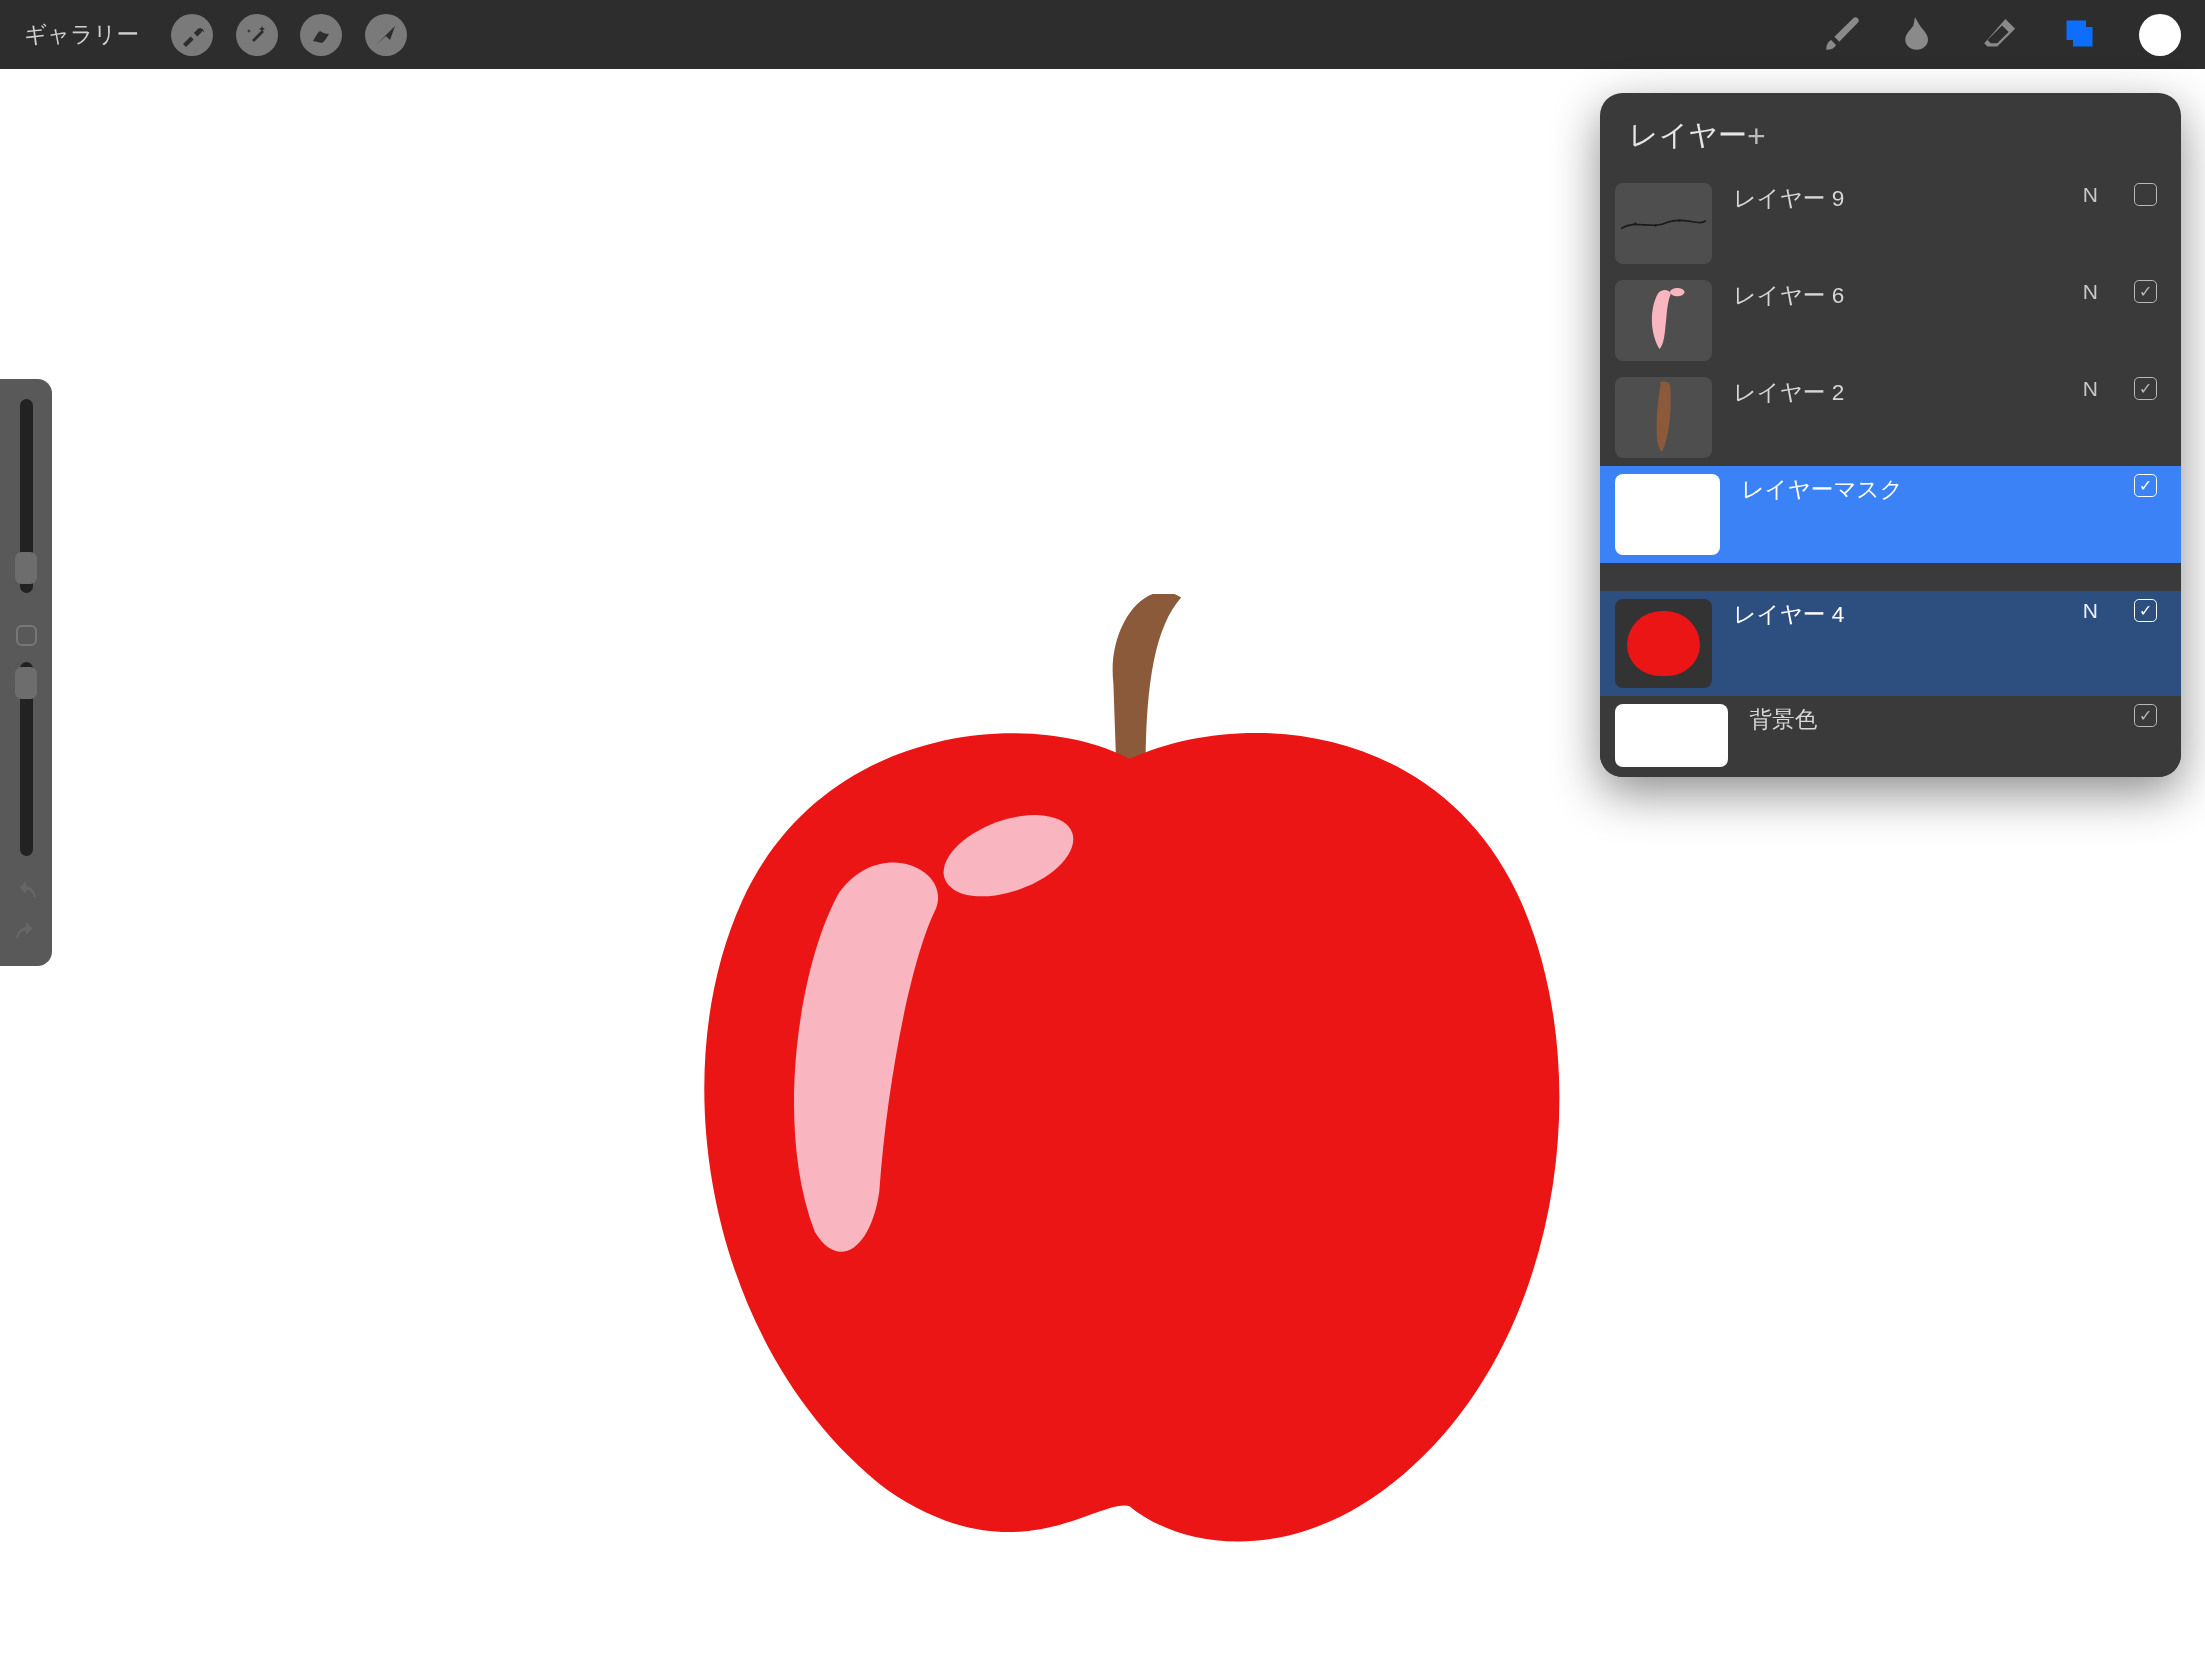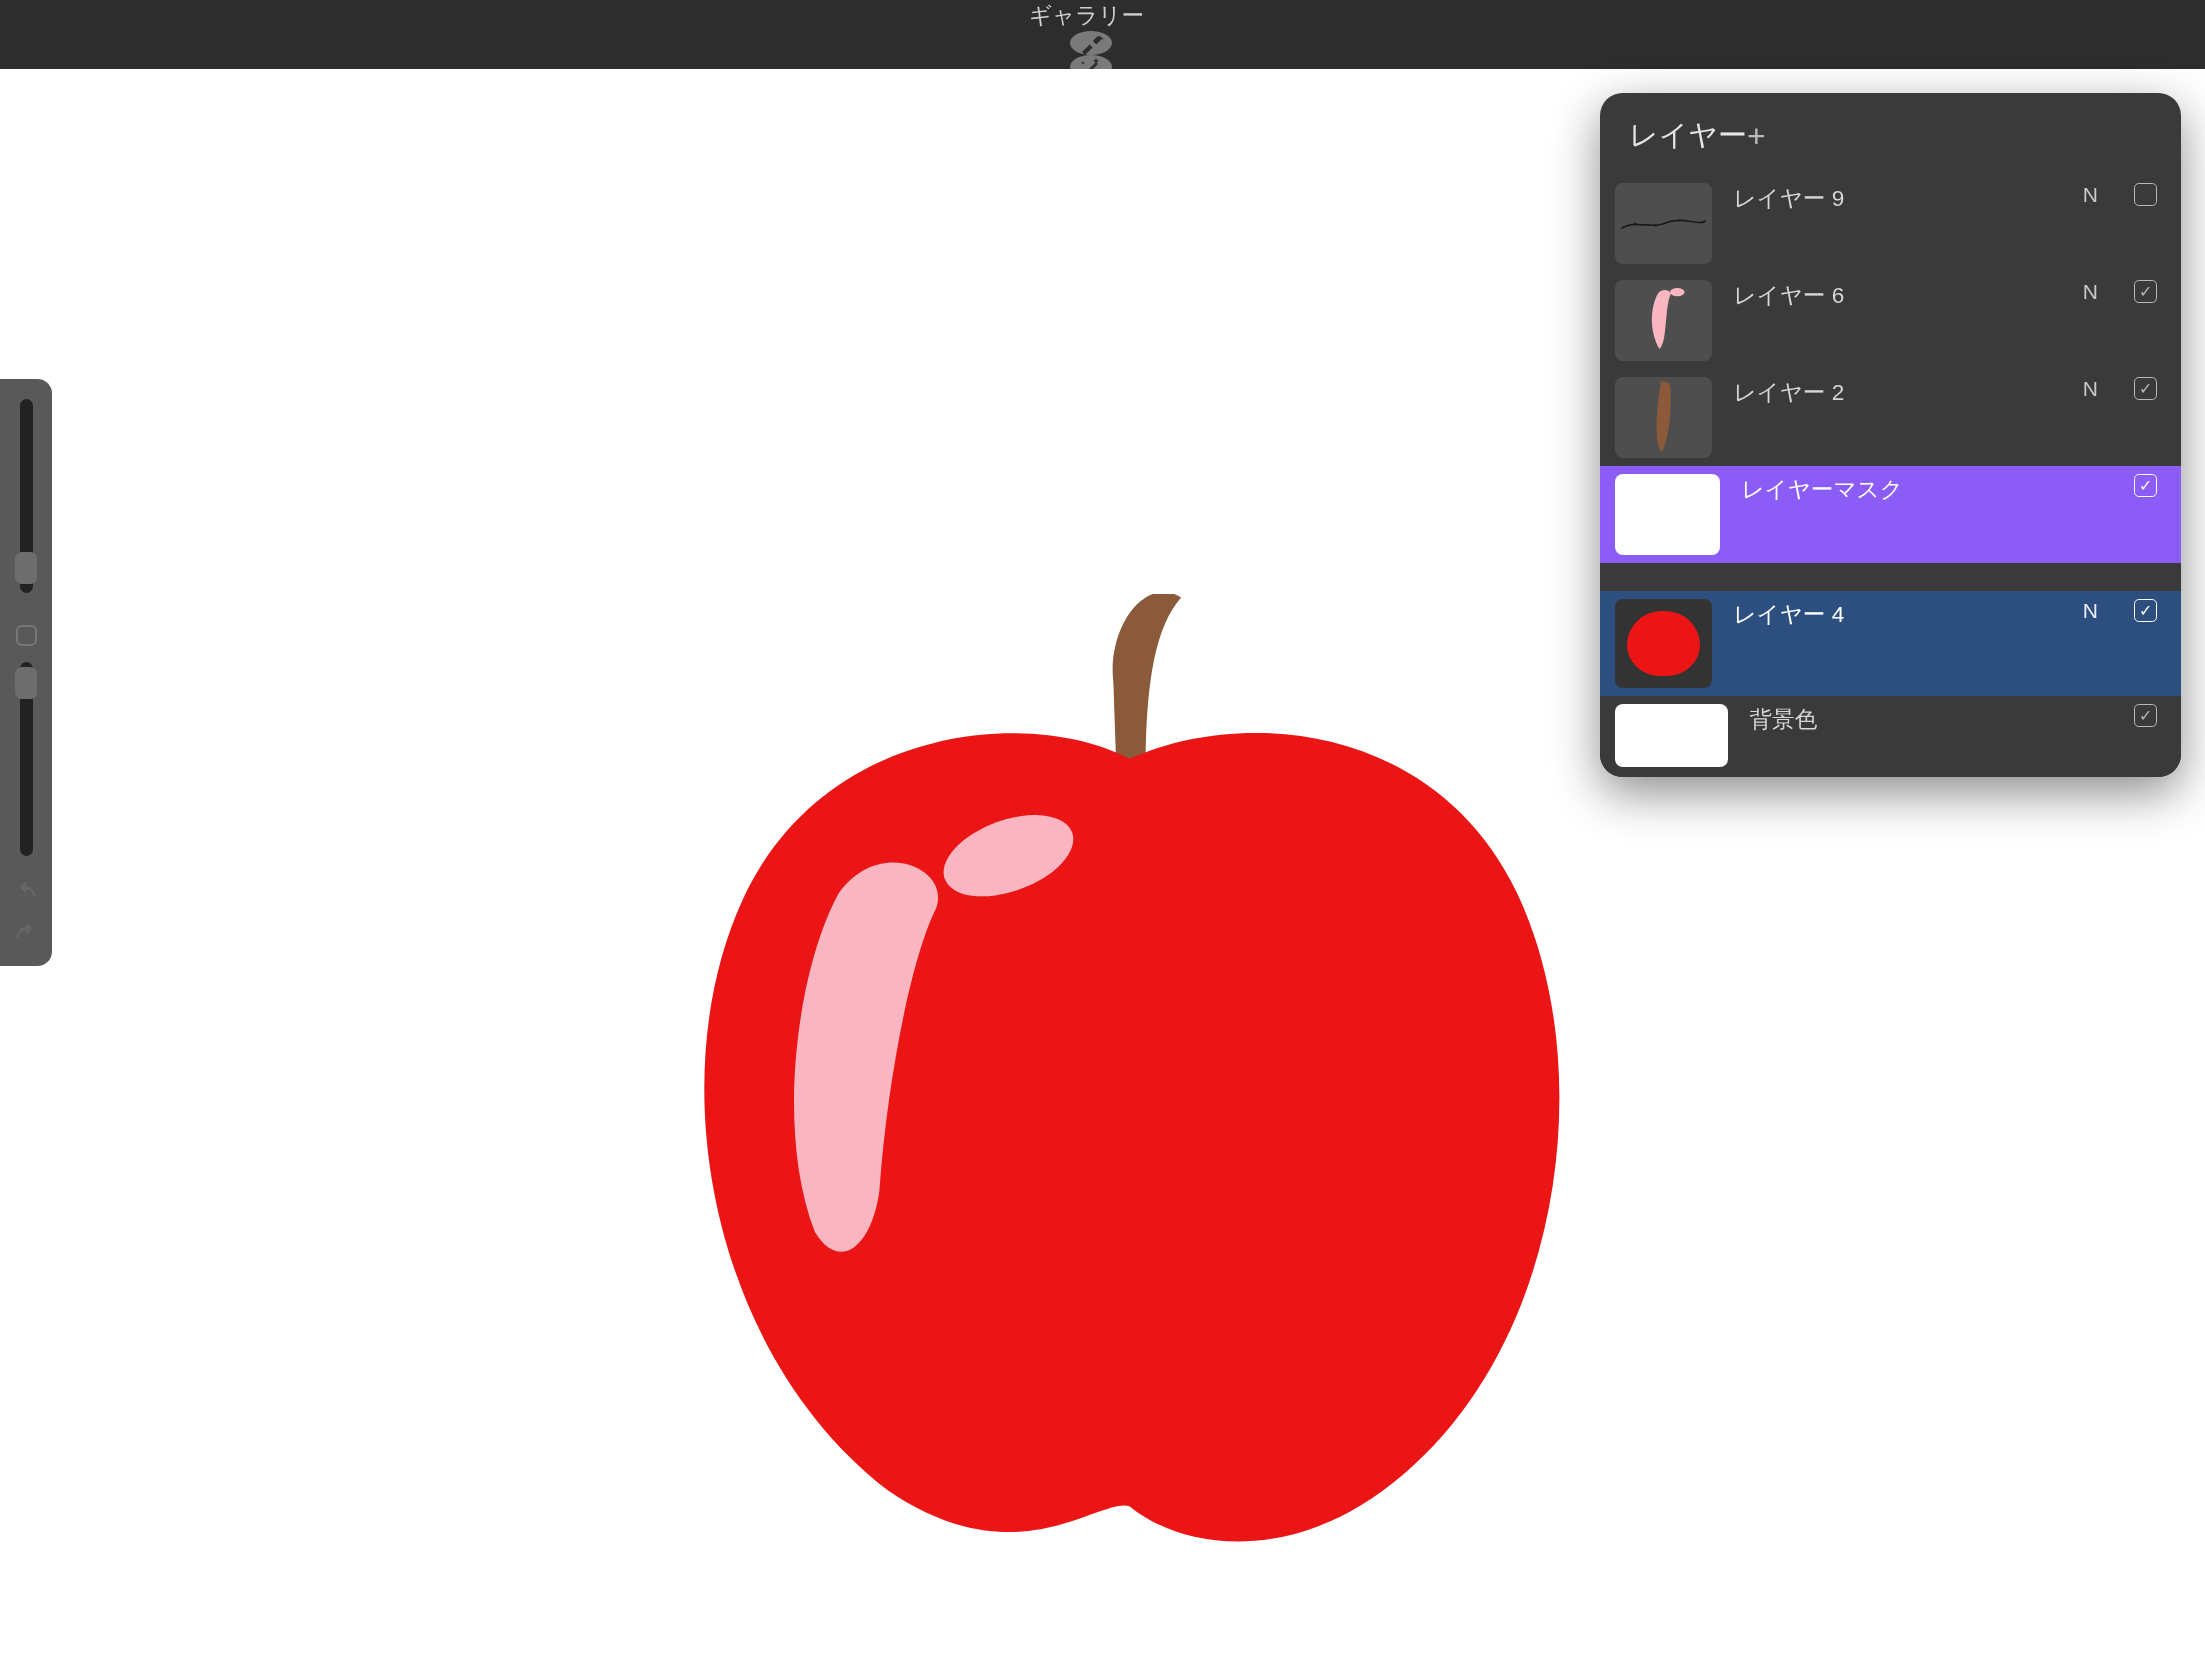"ギャラリー" .topbar { flex-direction: column -> none }
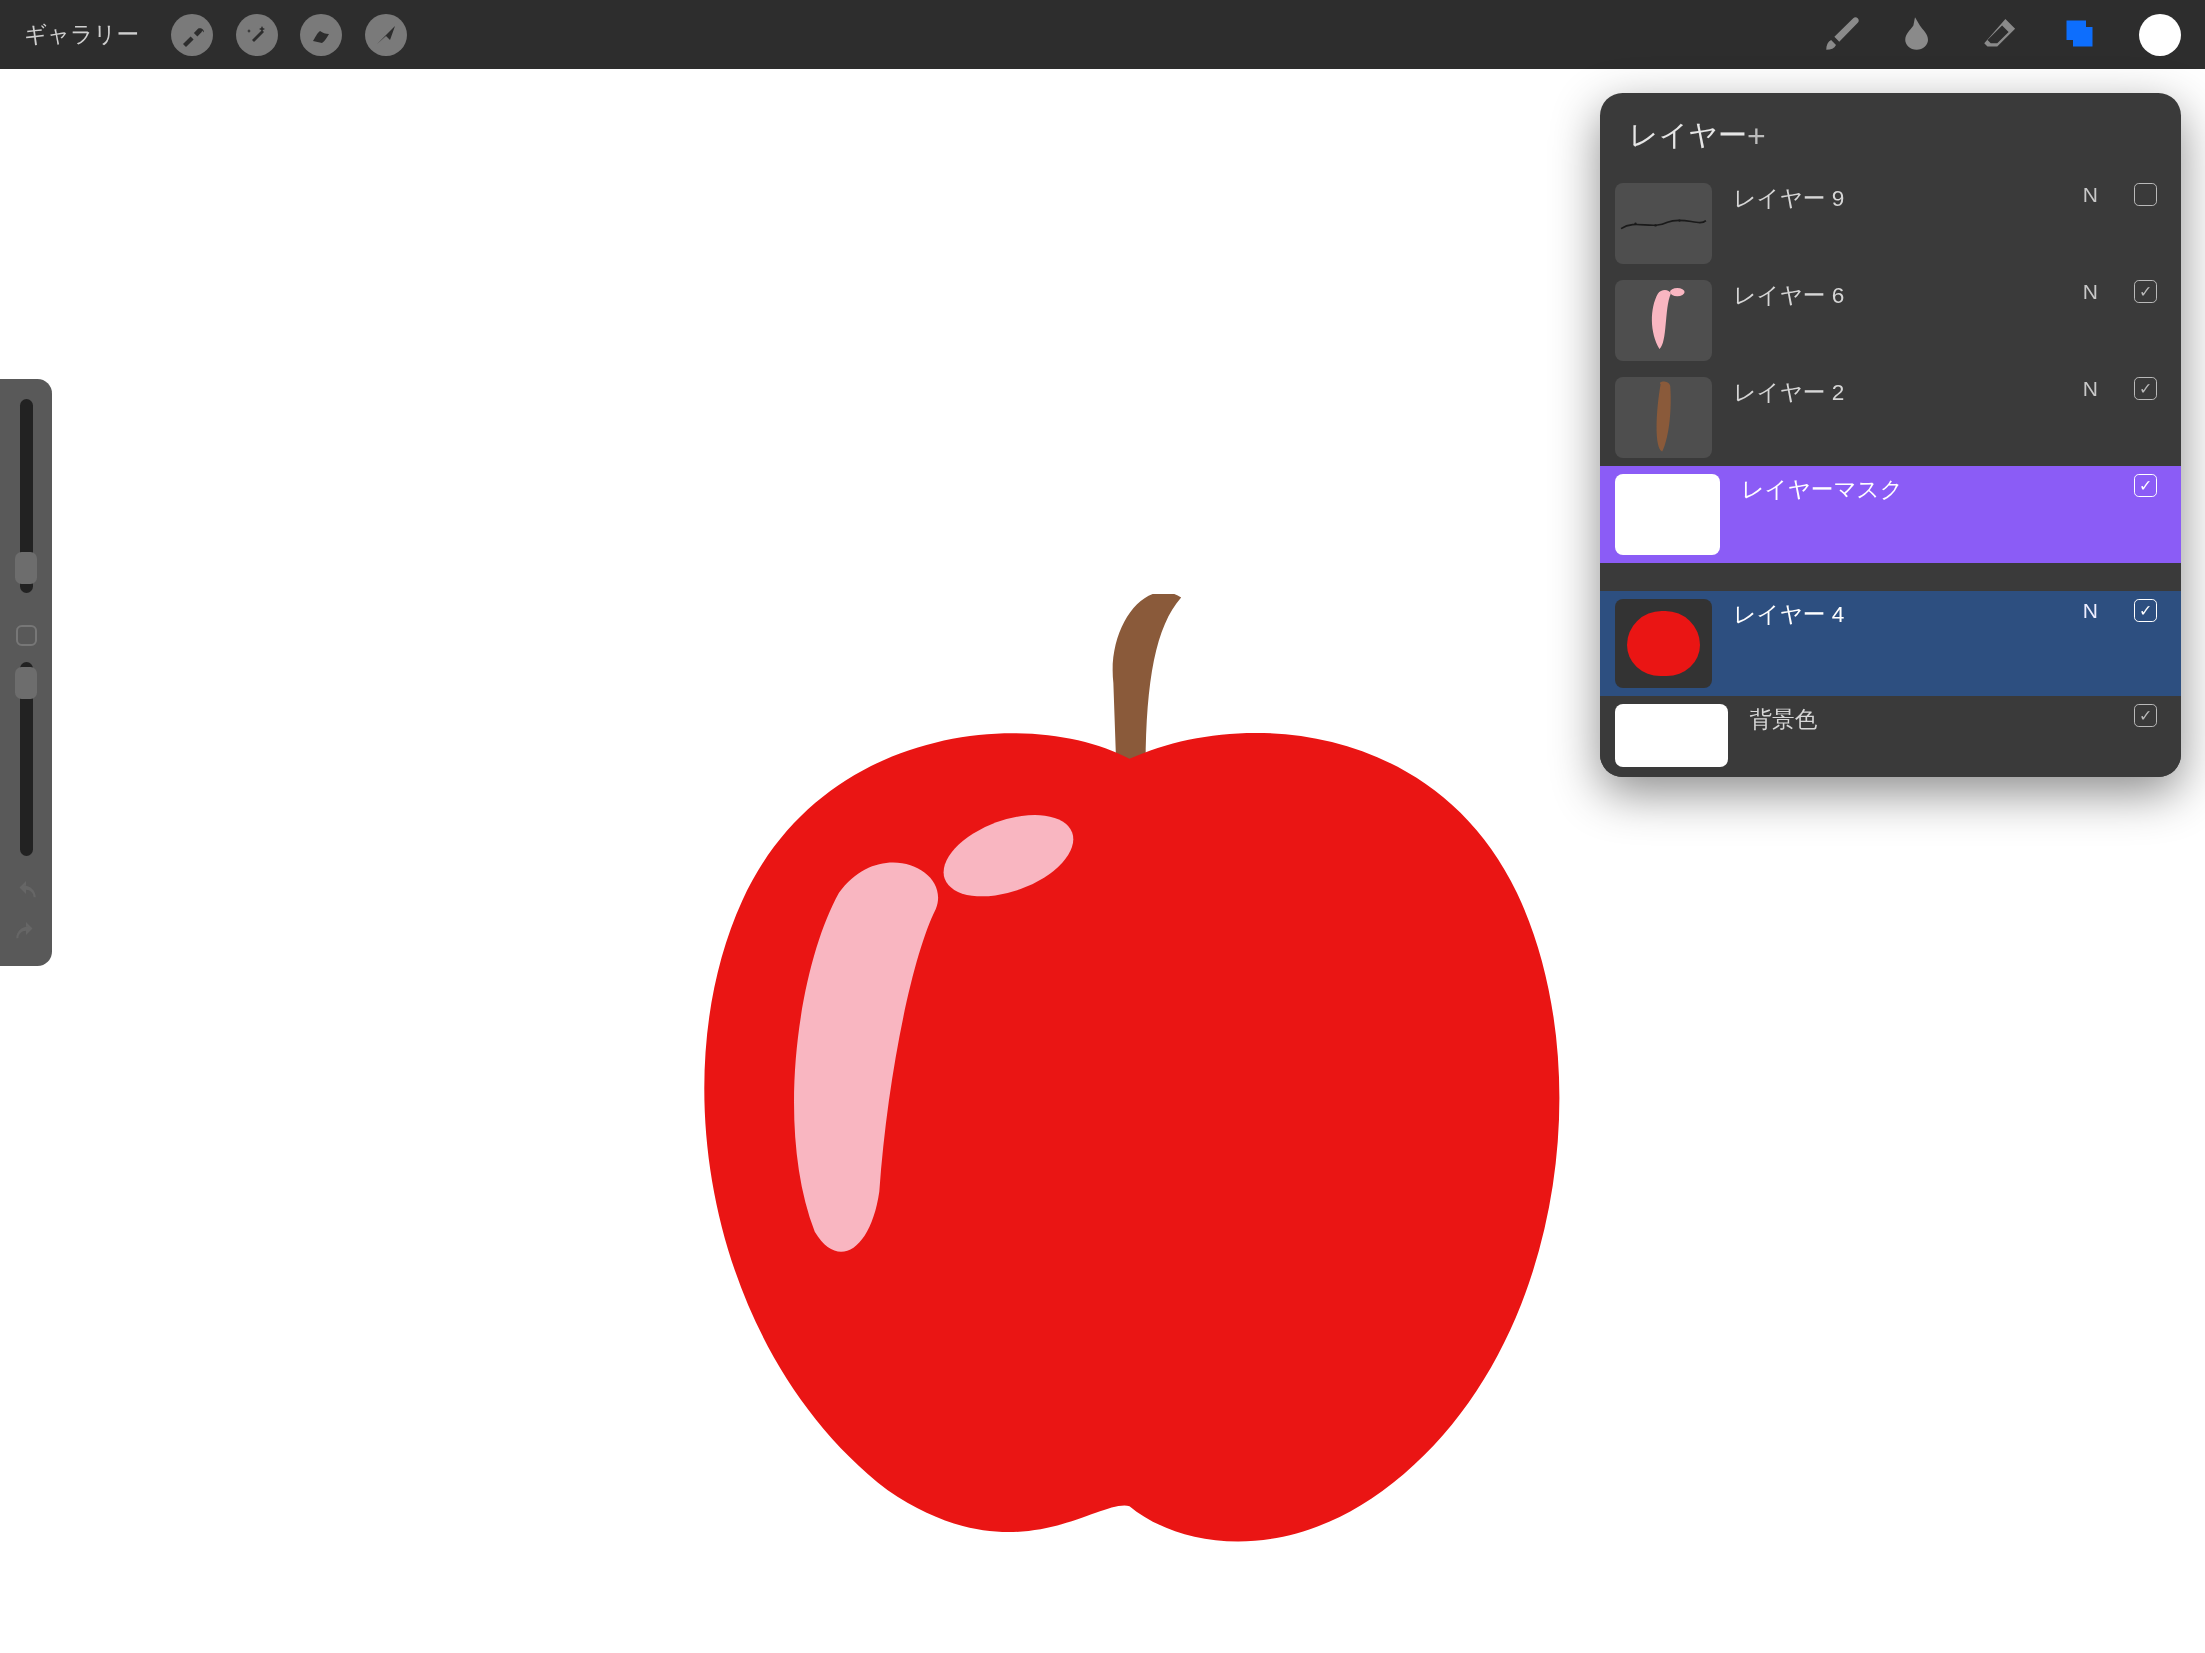"レイヤーマスク" .layer-row.mask-selected { background: #8b5cf6 -> #3b82f6 }
